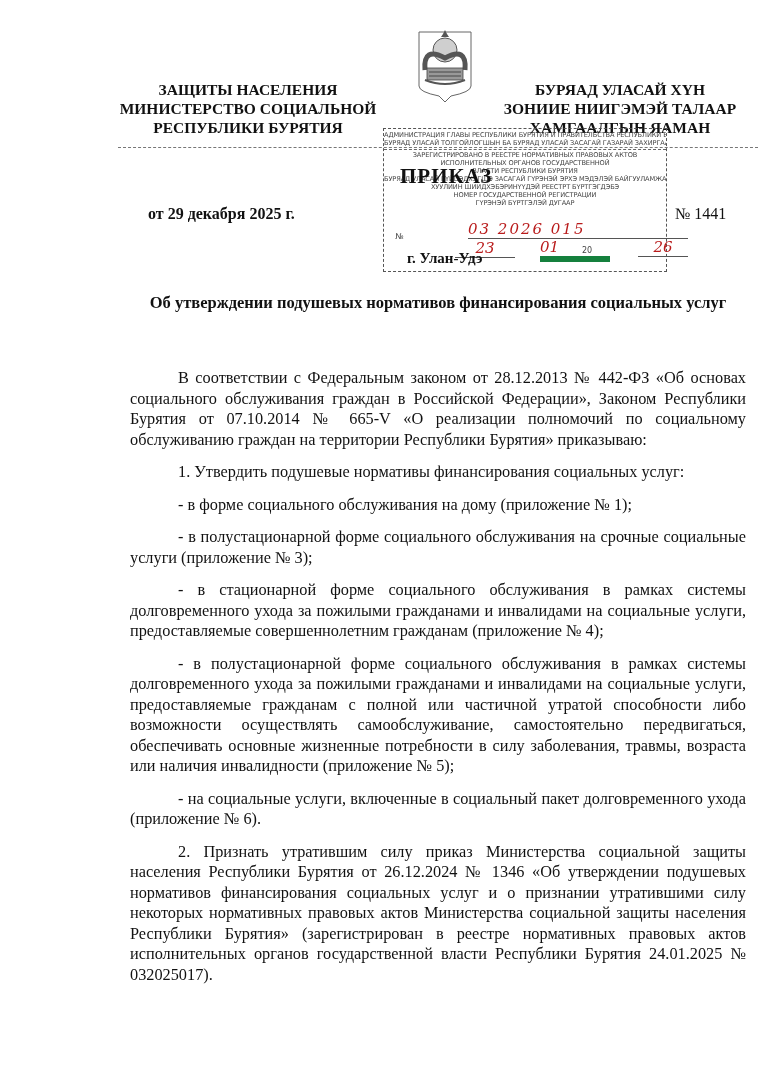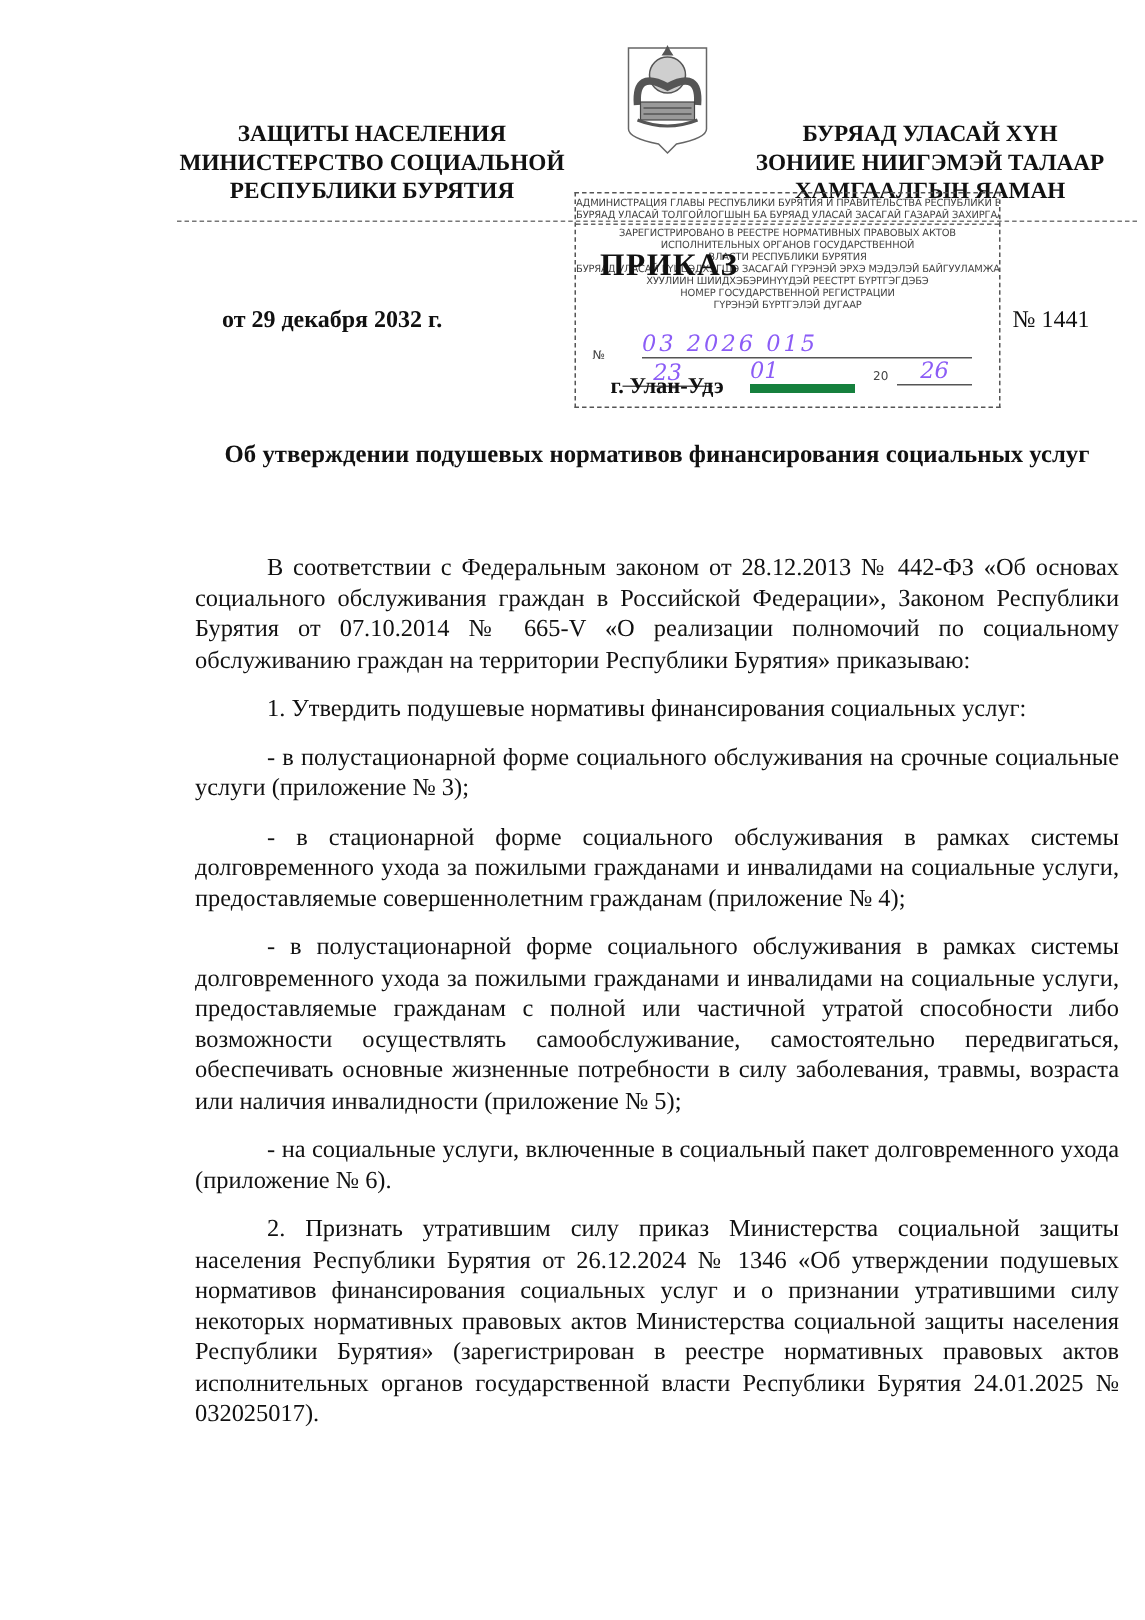"от 29 декабря 2032 г." div.abs { text: 2032 -> 2025 }
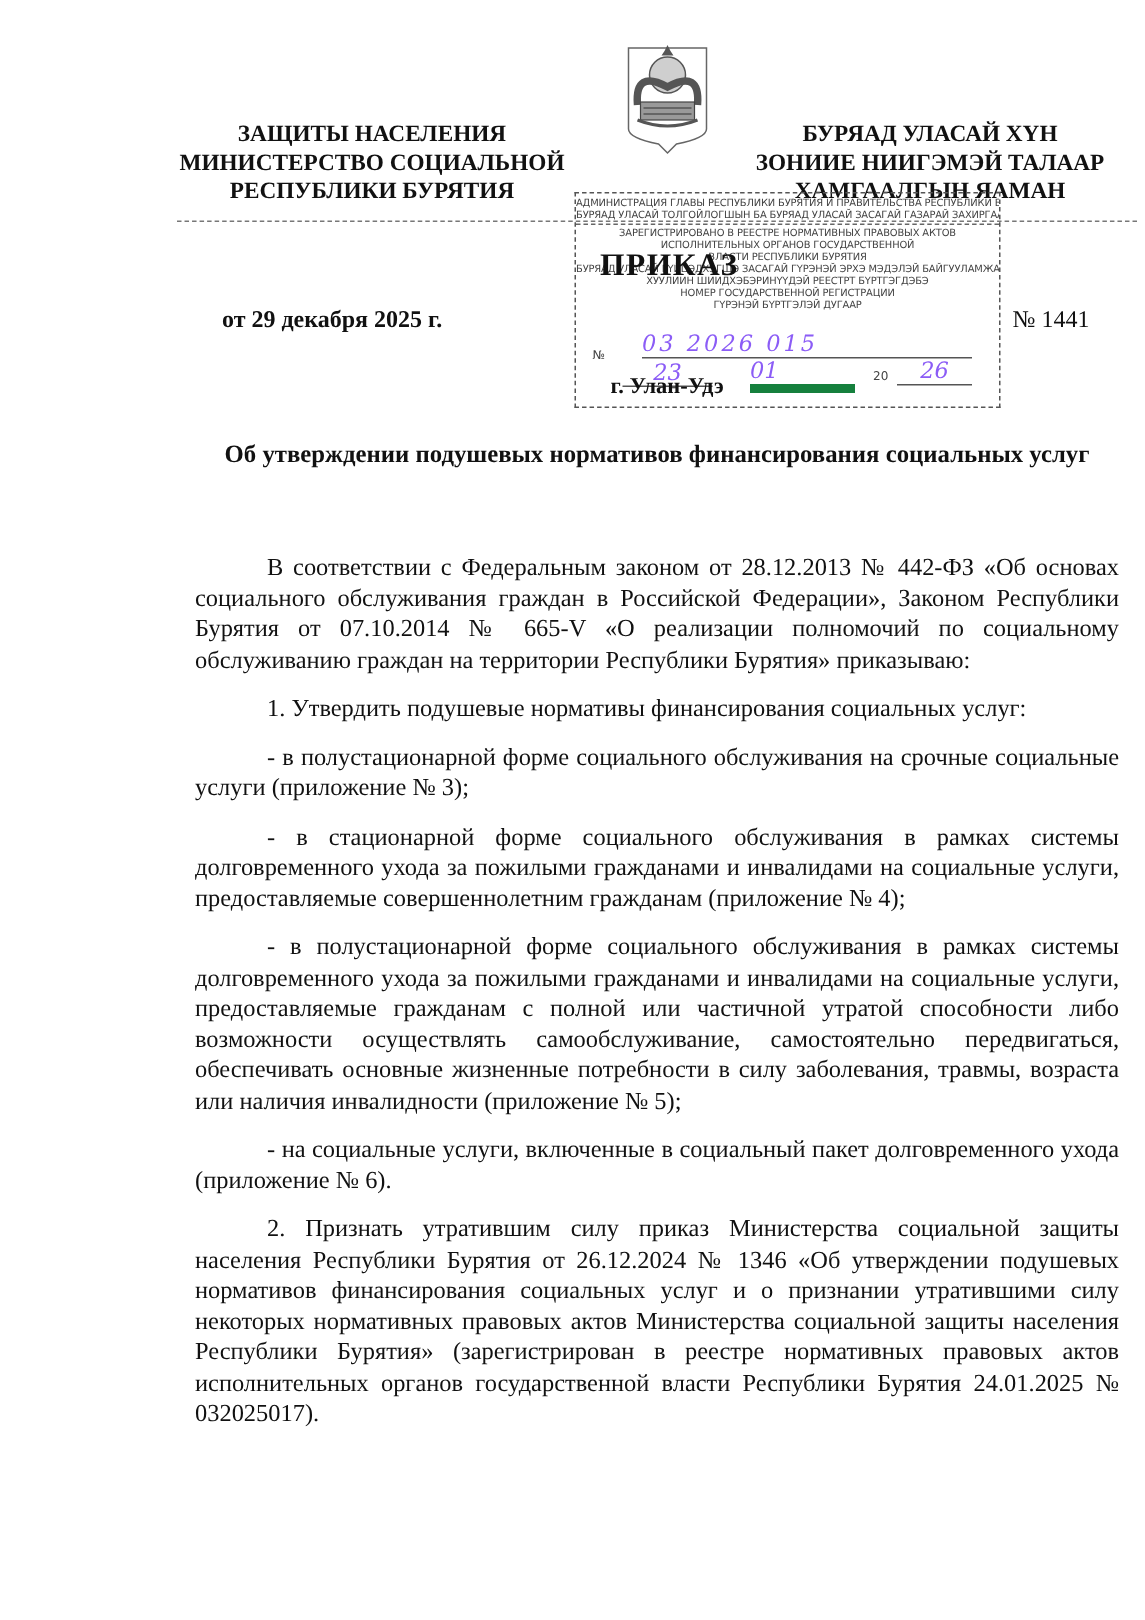"03 2026 015" .hand { color: #8b5cf6 -> #b91c1c; margin-left: none -> 40px }
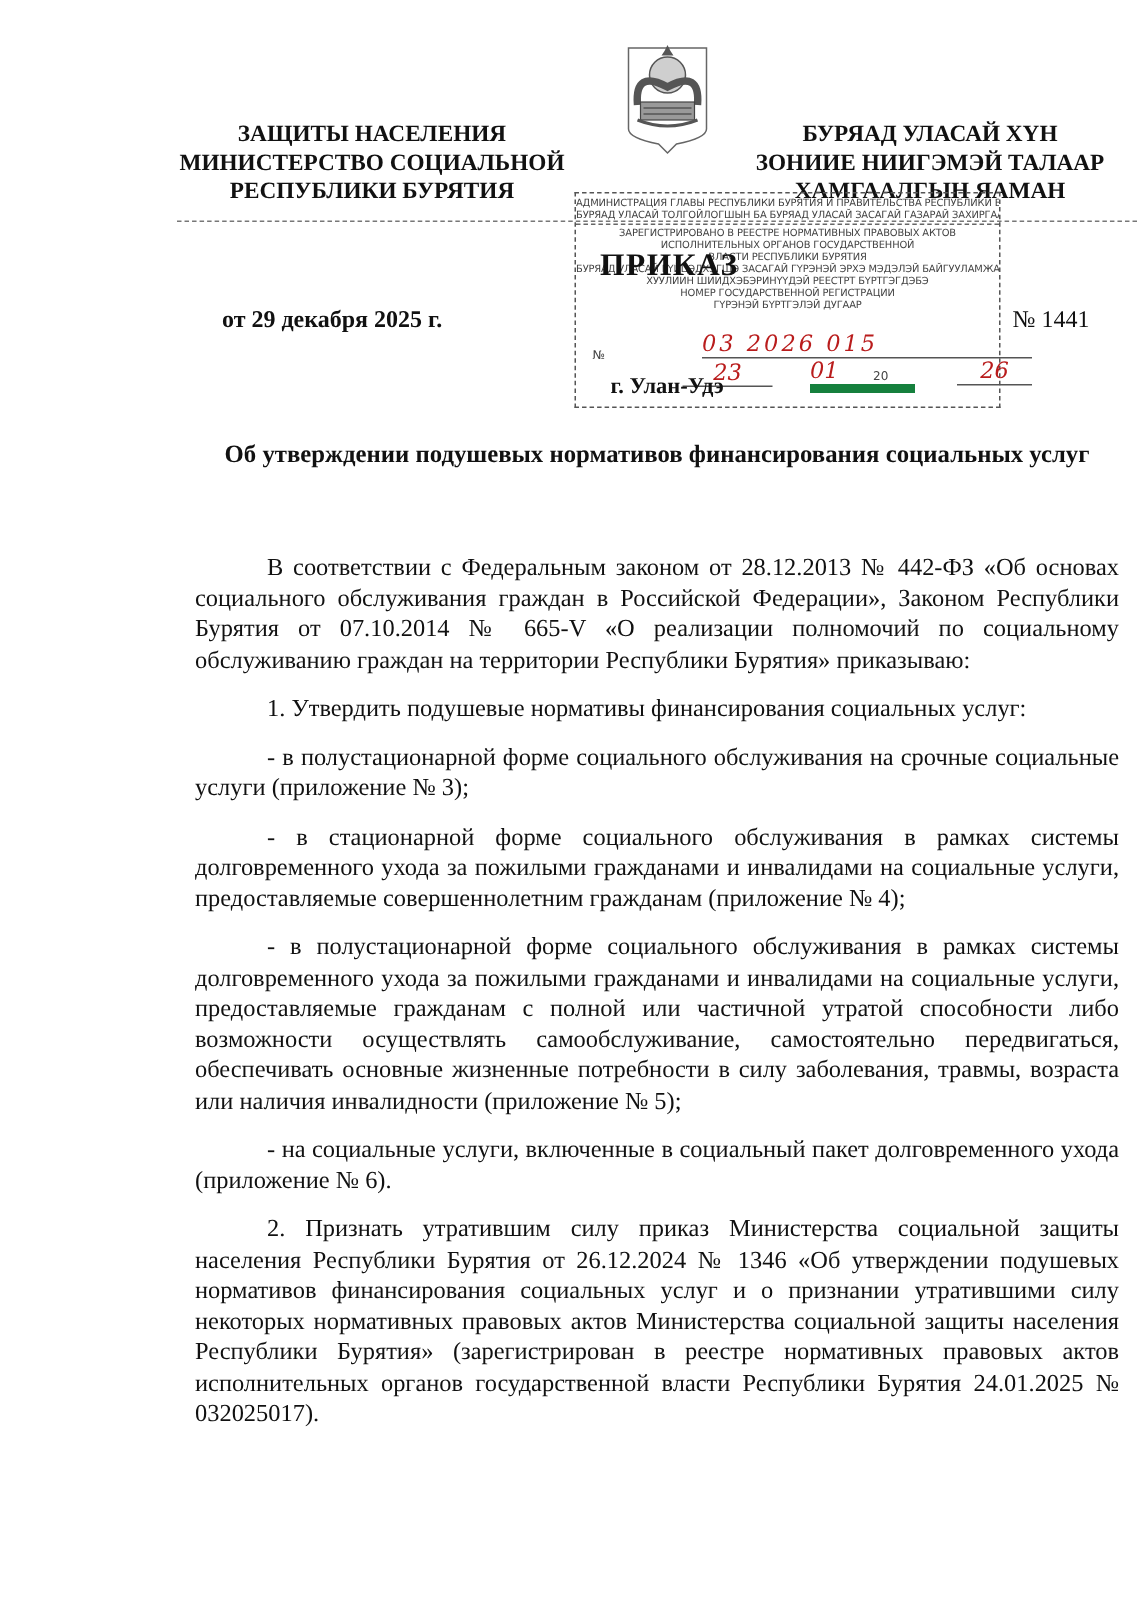"- в форме социального обслуживания" p.ind { html: none -> <p>- в форме социального обслуживания на дому (приложение № 1);</p> }
